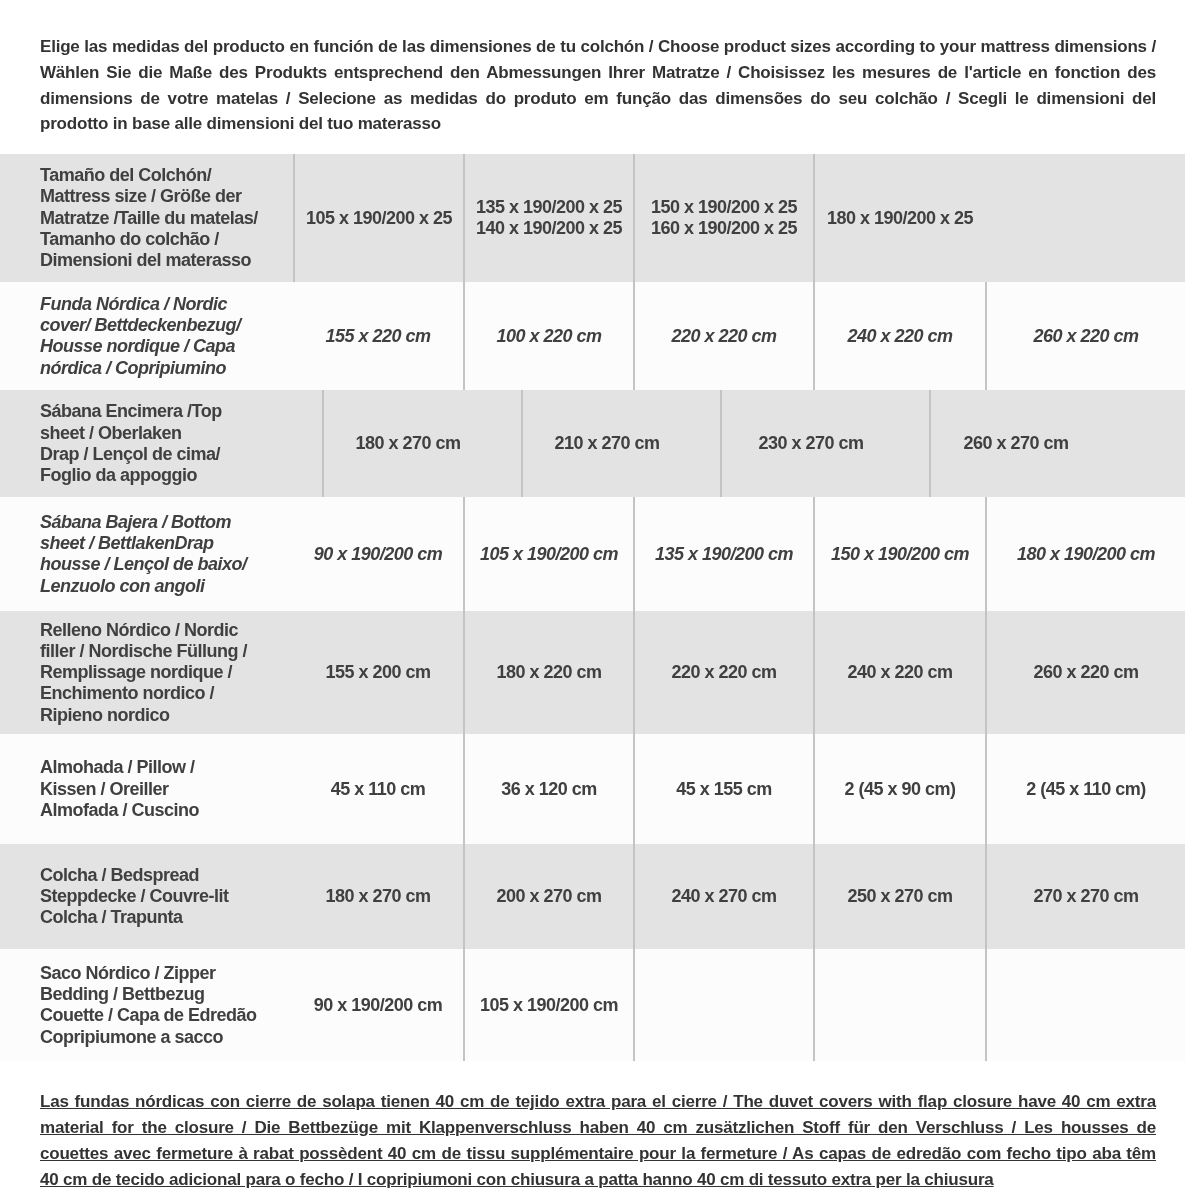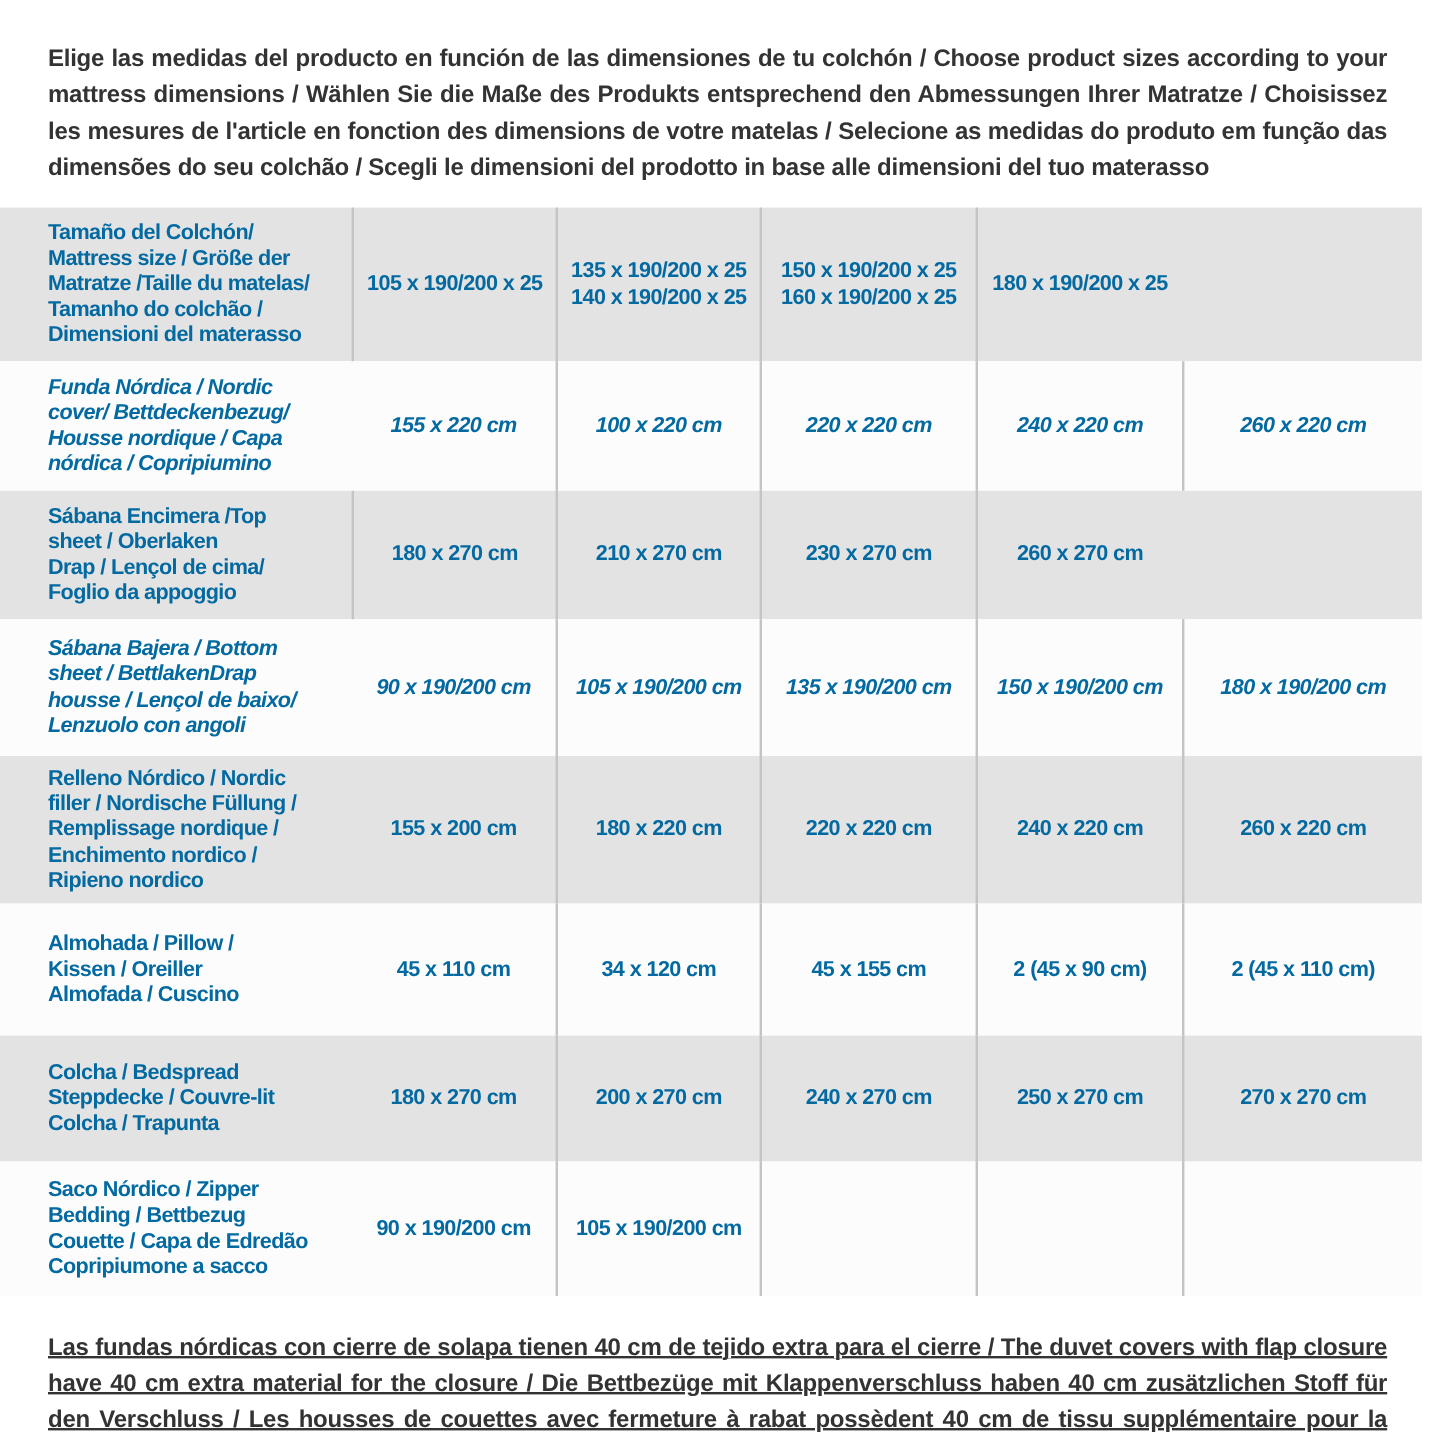"Elige las medidas del producto" .intro, .footnote { font-size: 20px -> 17px }
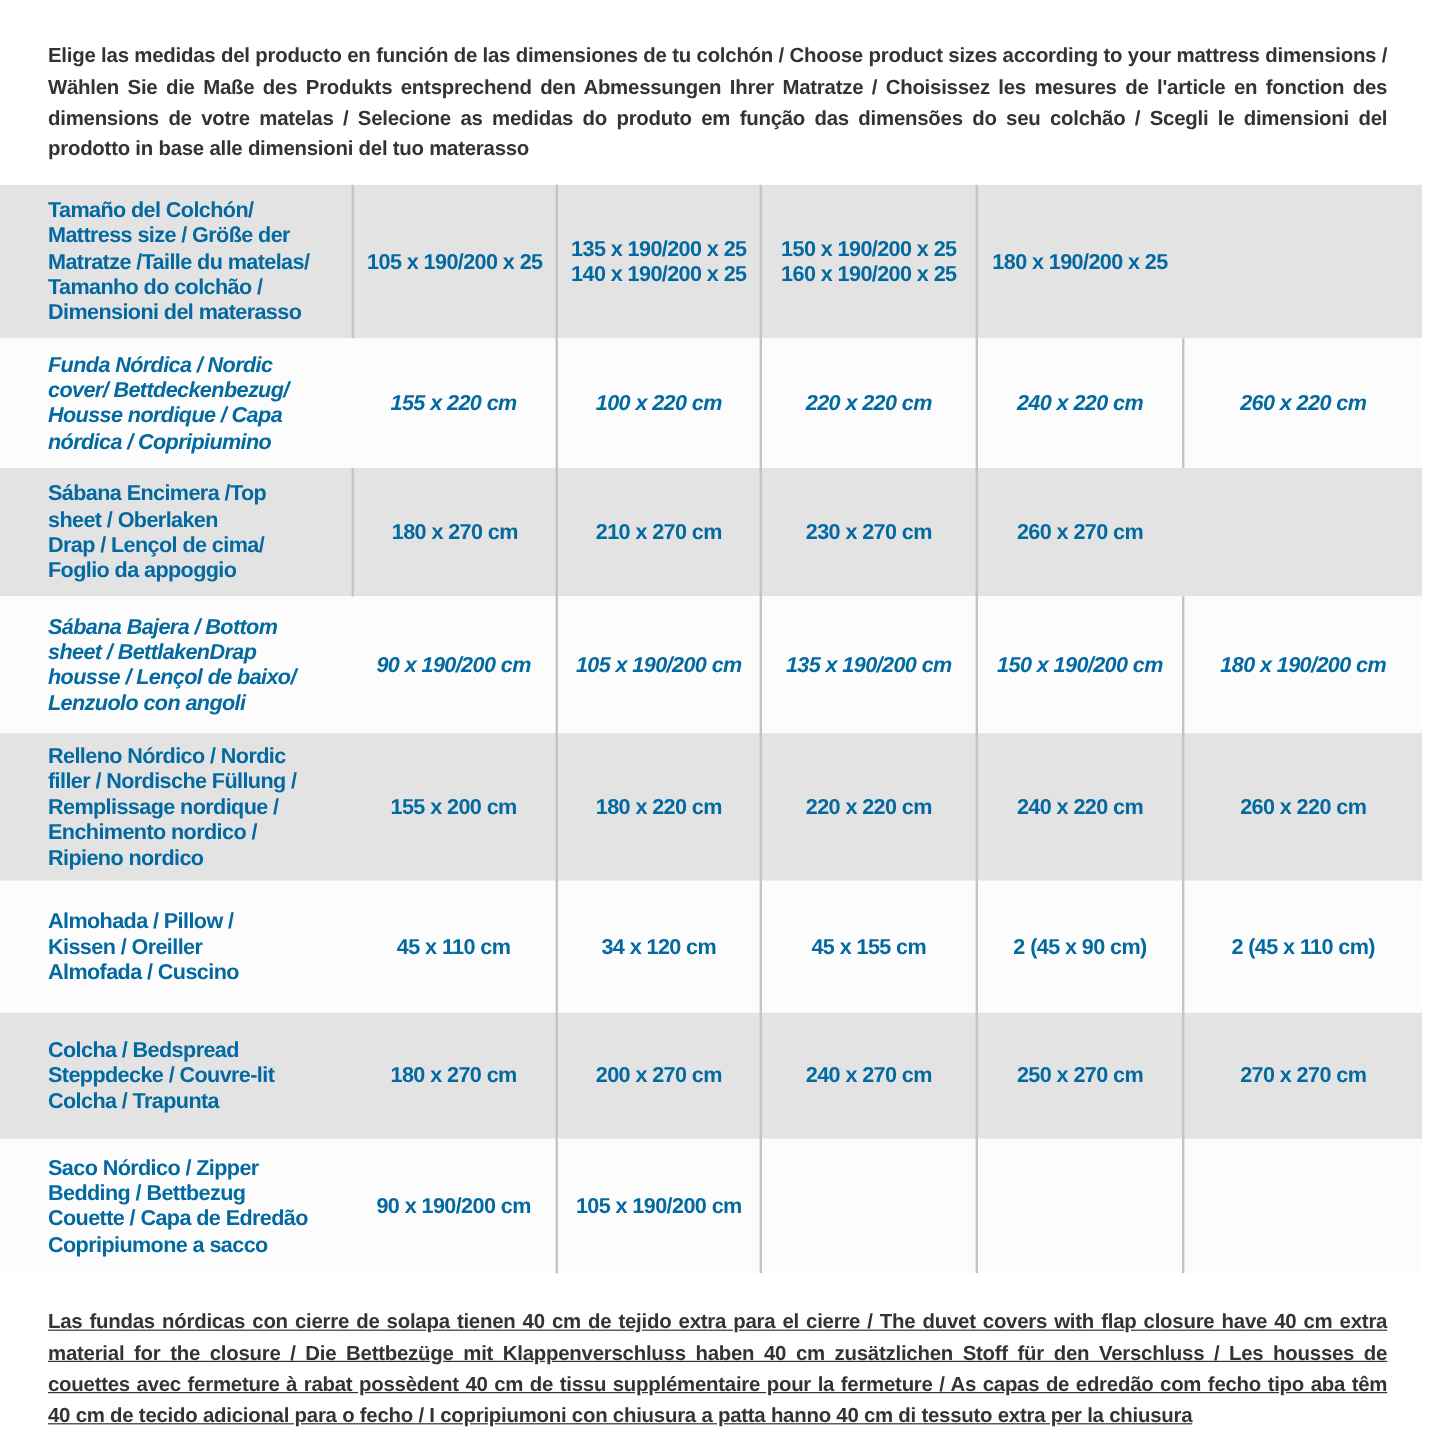"Tamaño del Colchón/" .cell { color: #0369a1 -> #404040 }
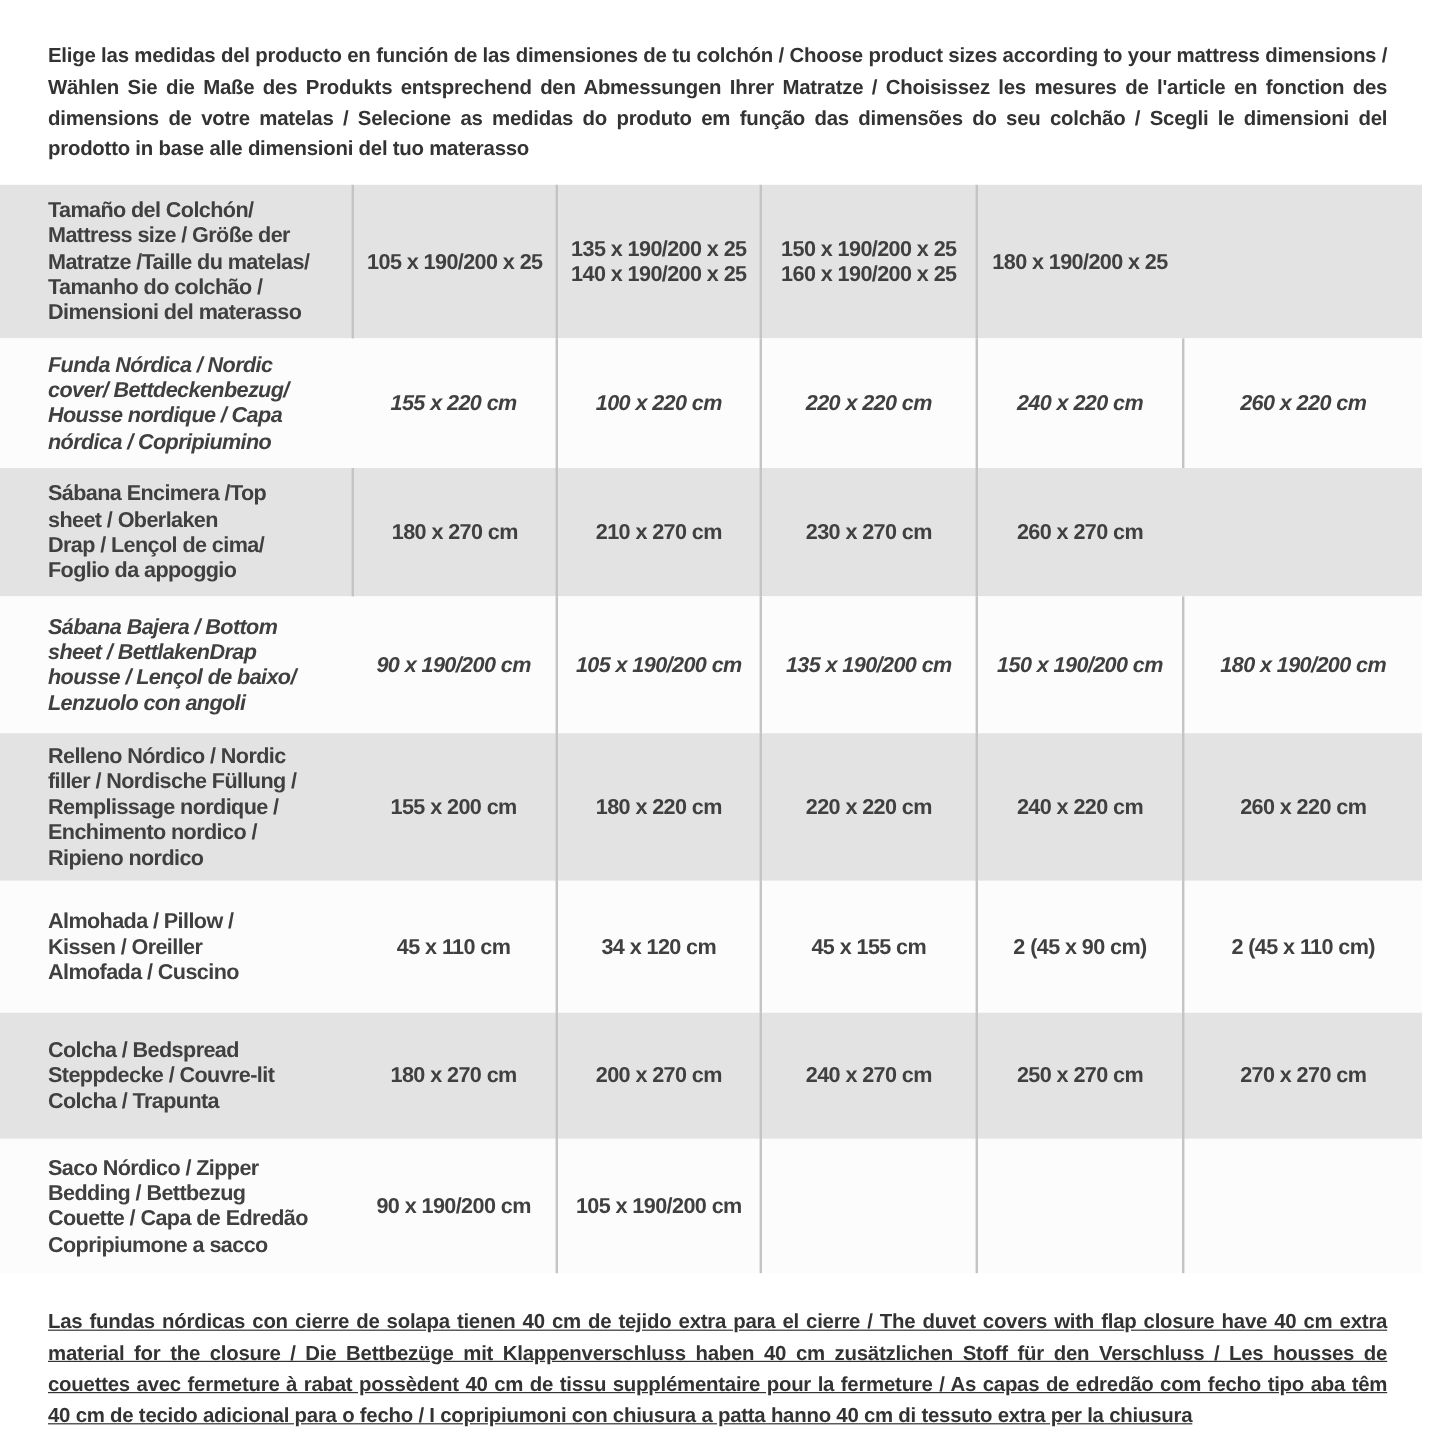"Sábana Encimera /Top" .h-r2 { gap: none -> 29px }
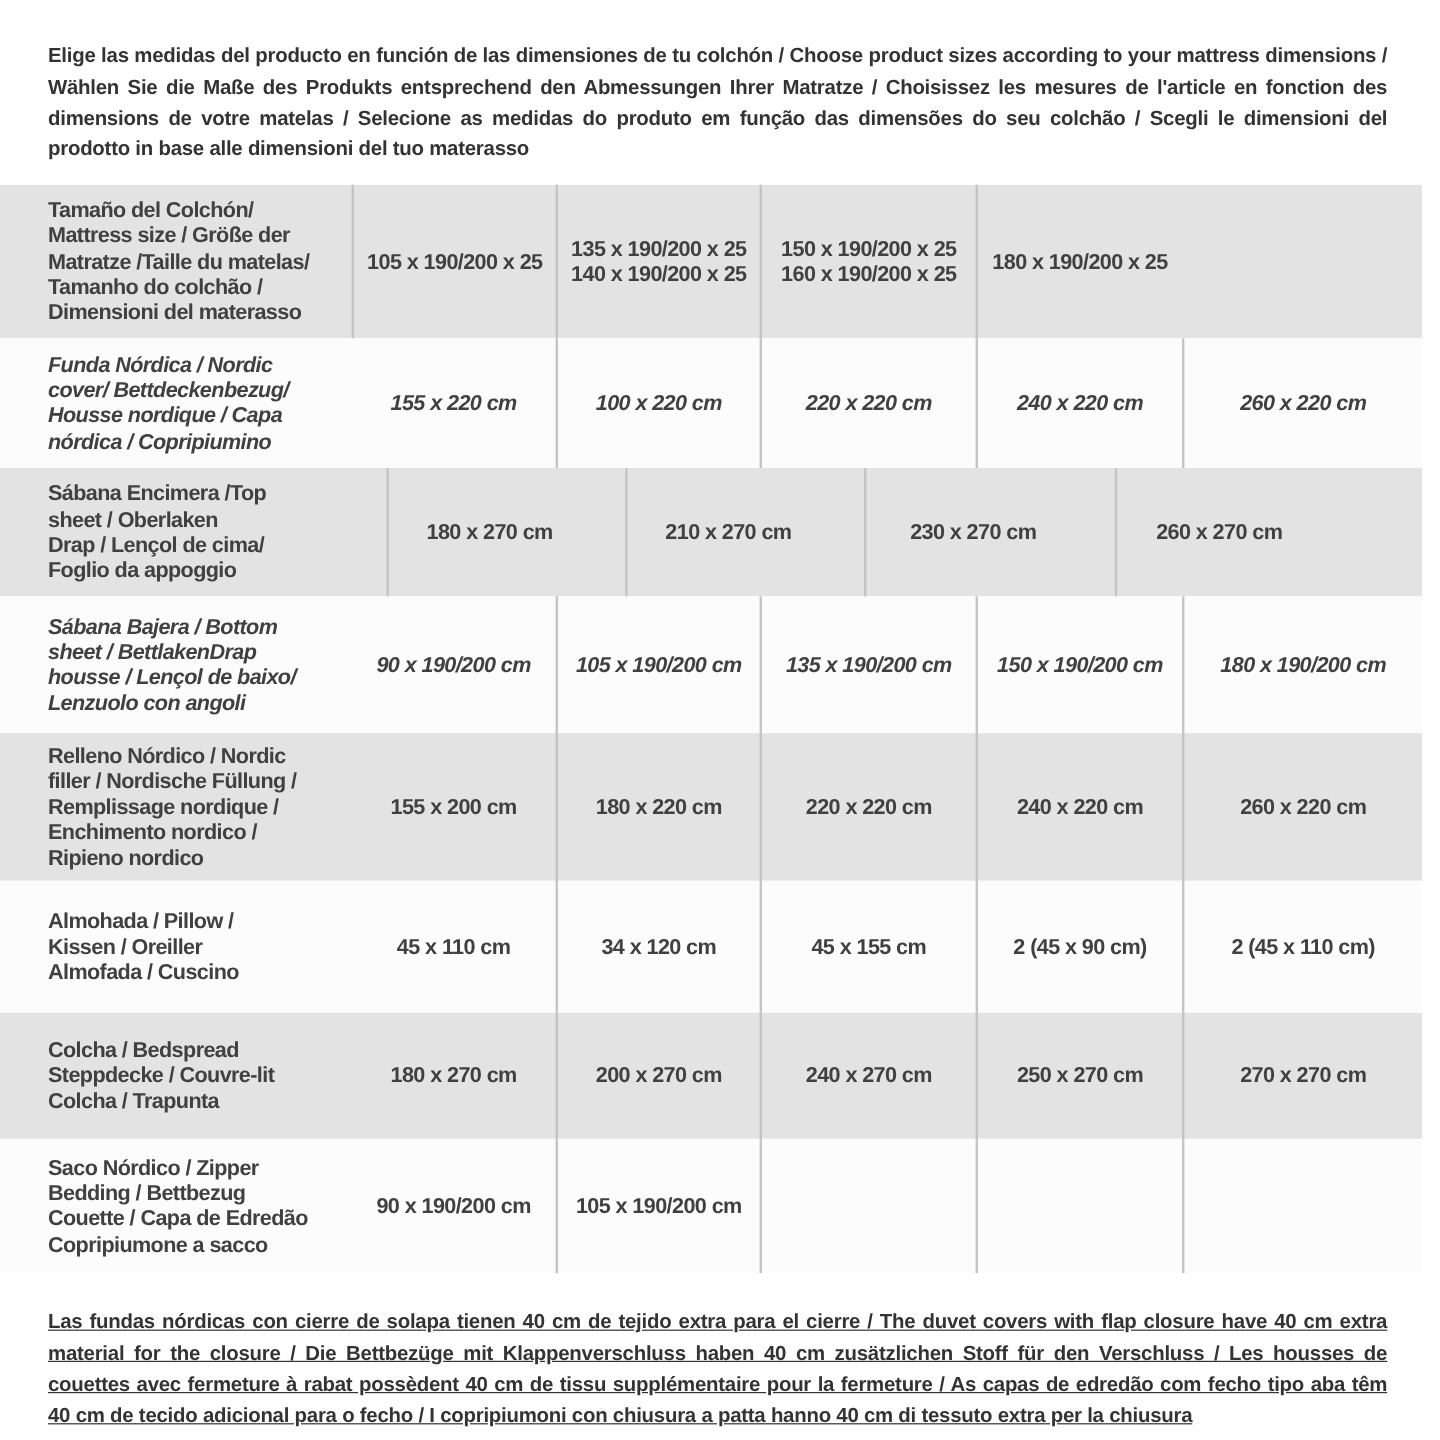"34 x 120 cm" div.cell { text: 34 -> 36 }
